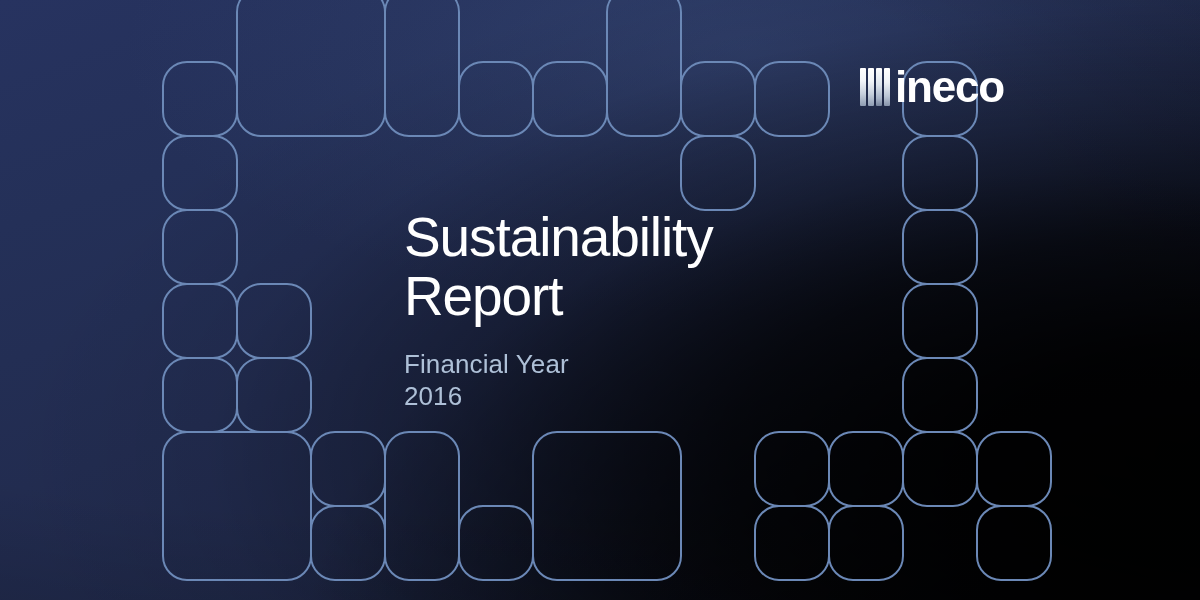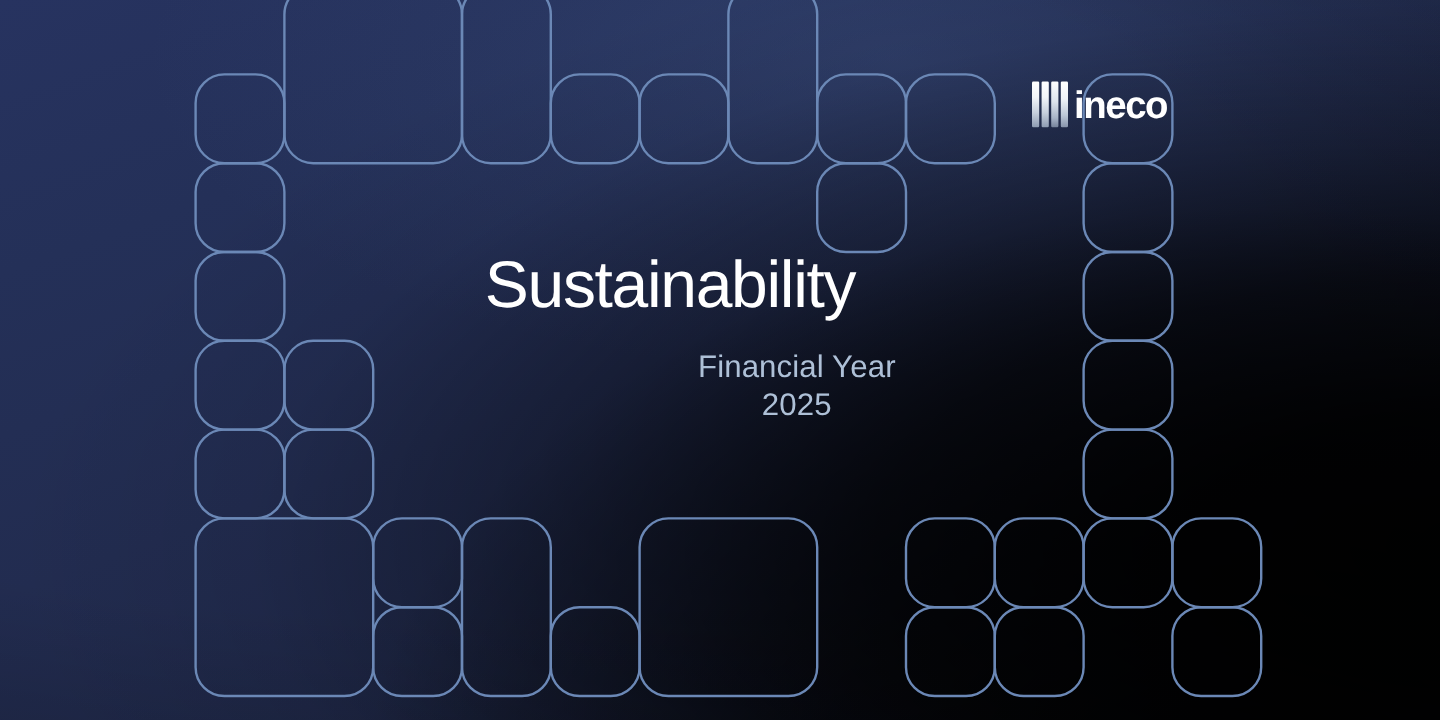"ineco" .logo .word { font-size: 32px -> 44px }
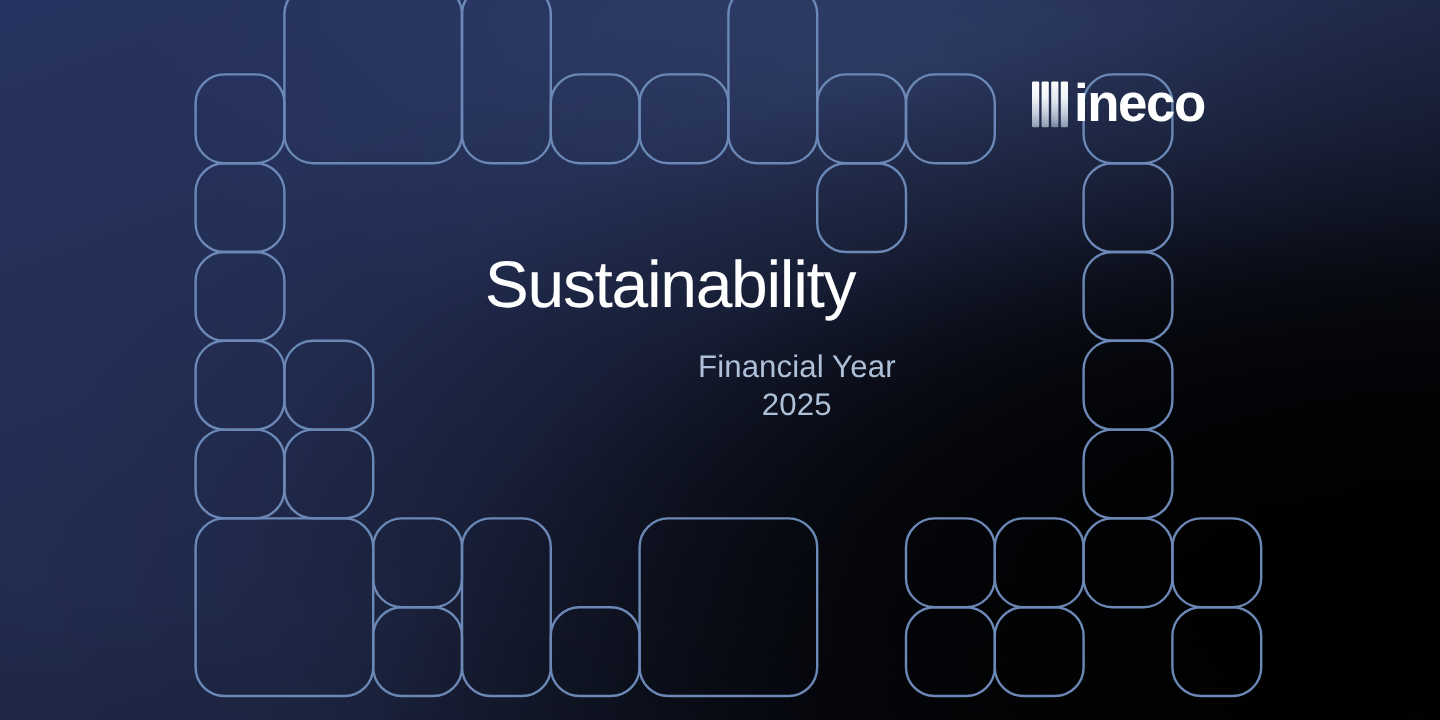"Report" span { html: none -> <span>Report</span> }
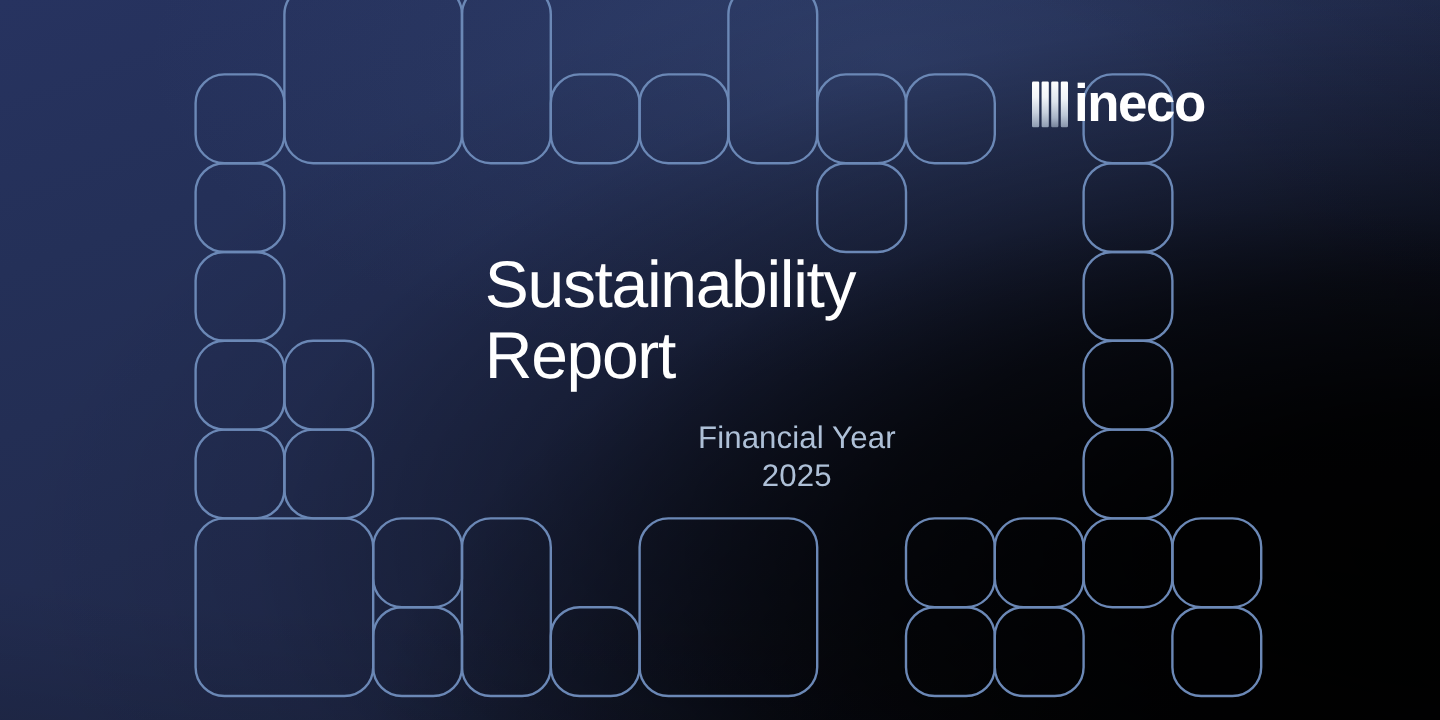"Financial Year" .headline .sub span { text-align: center -> none }
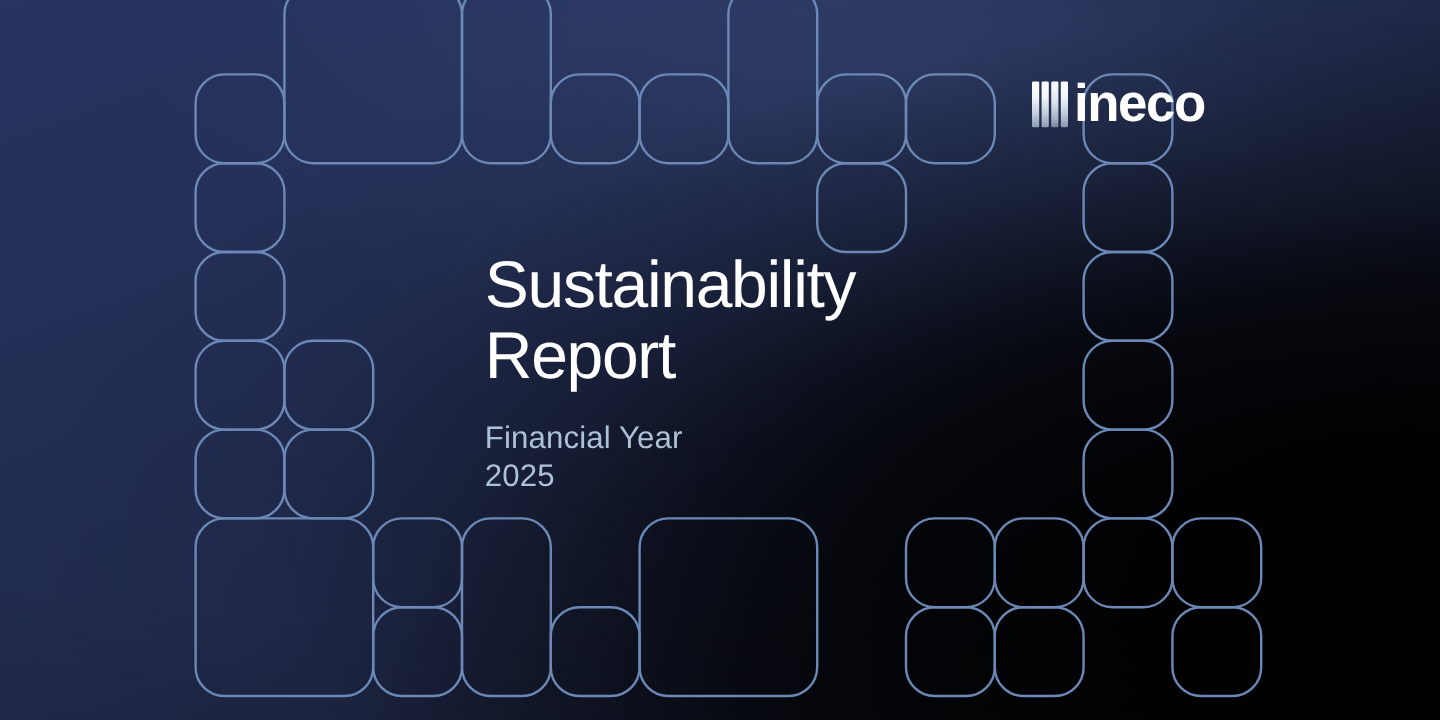"2025" span { text: 2025 -> 2016 }
